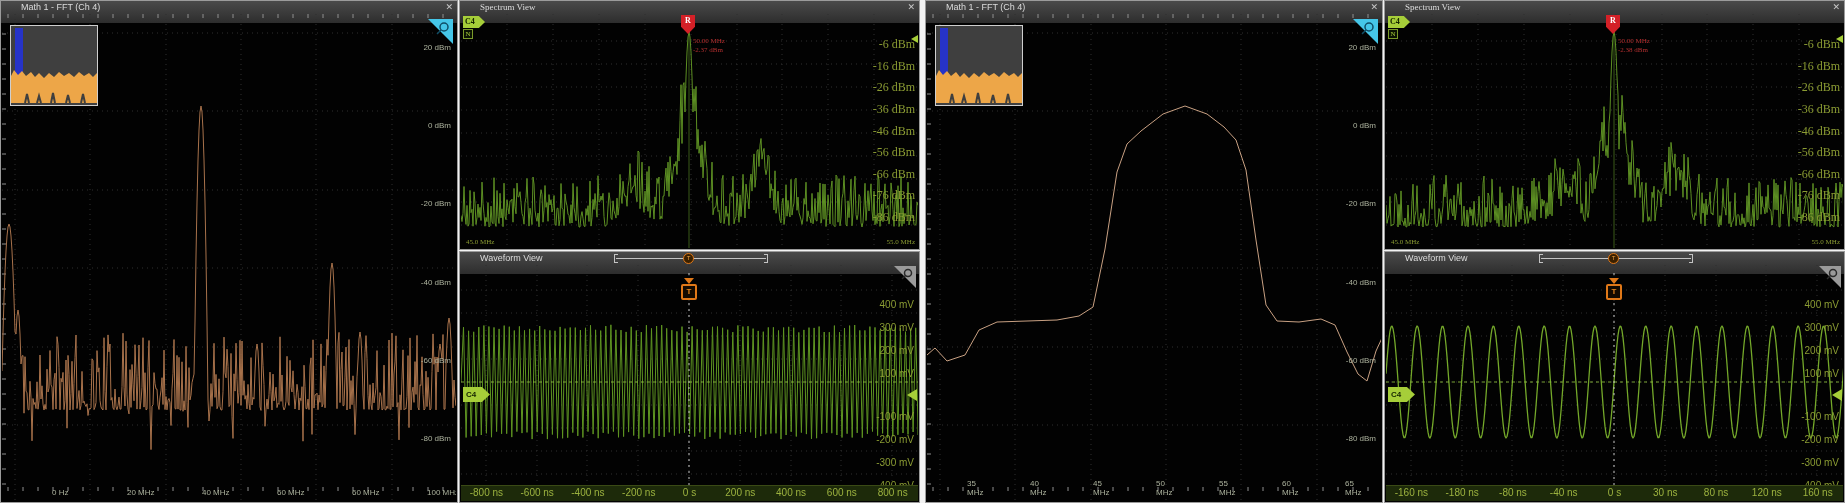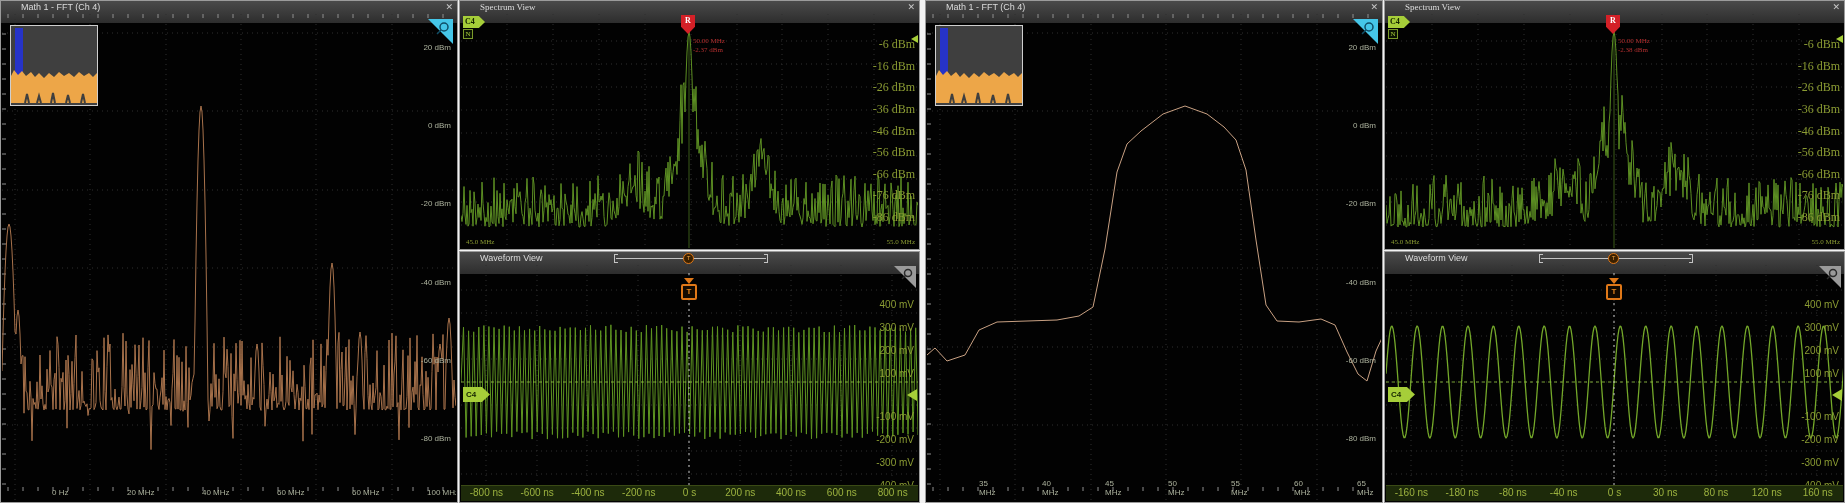"35 MHz" .fft-xlabels.x7 { left: 12px -> 0 }
